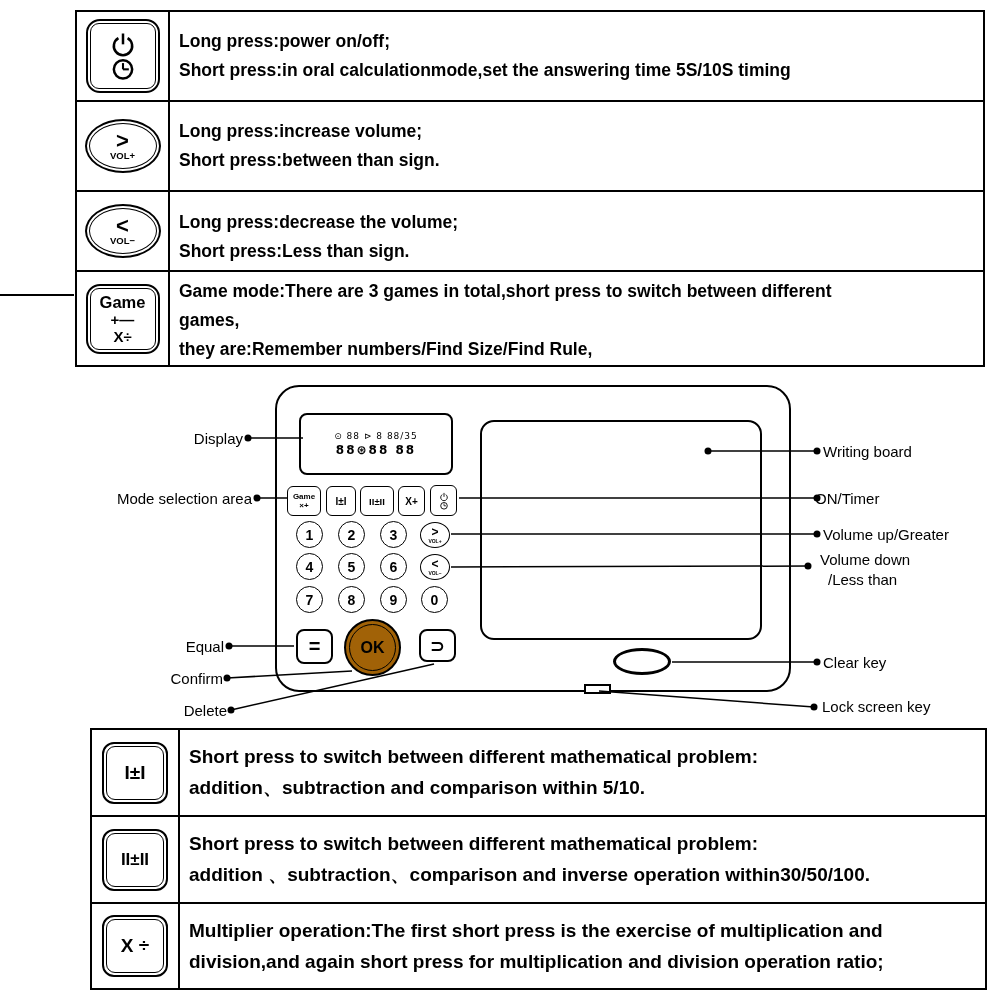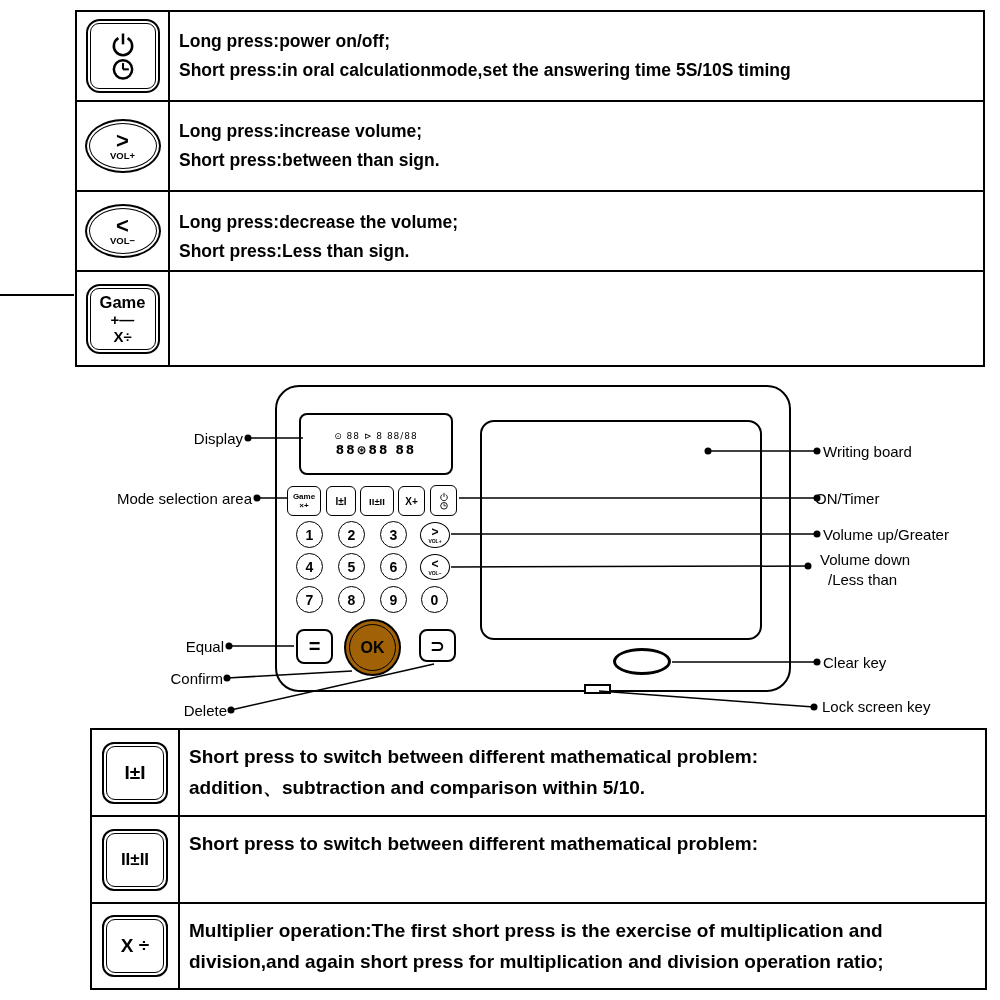"Game mode:There are 3 games" div.ttx { html: none -> <div> <div>Game mode:There are 3 games in total,short press to switch between different</div> <div>games,</div> <div>they are:Remember numbers/Find Size/Find Rule,</div> </div> }
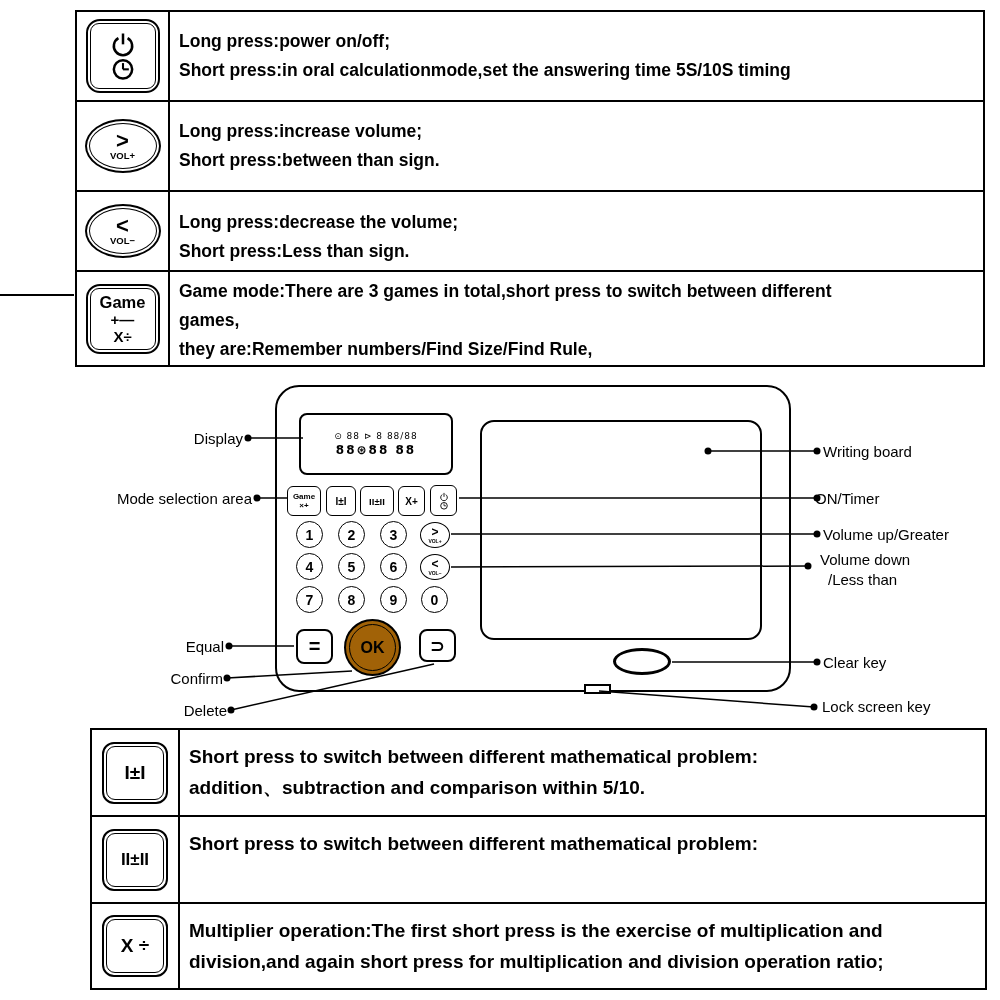"⊙ 88 ⊳ 8 88/88" div.d1 { text: 88/88 -> 88/35 }
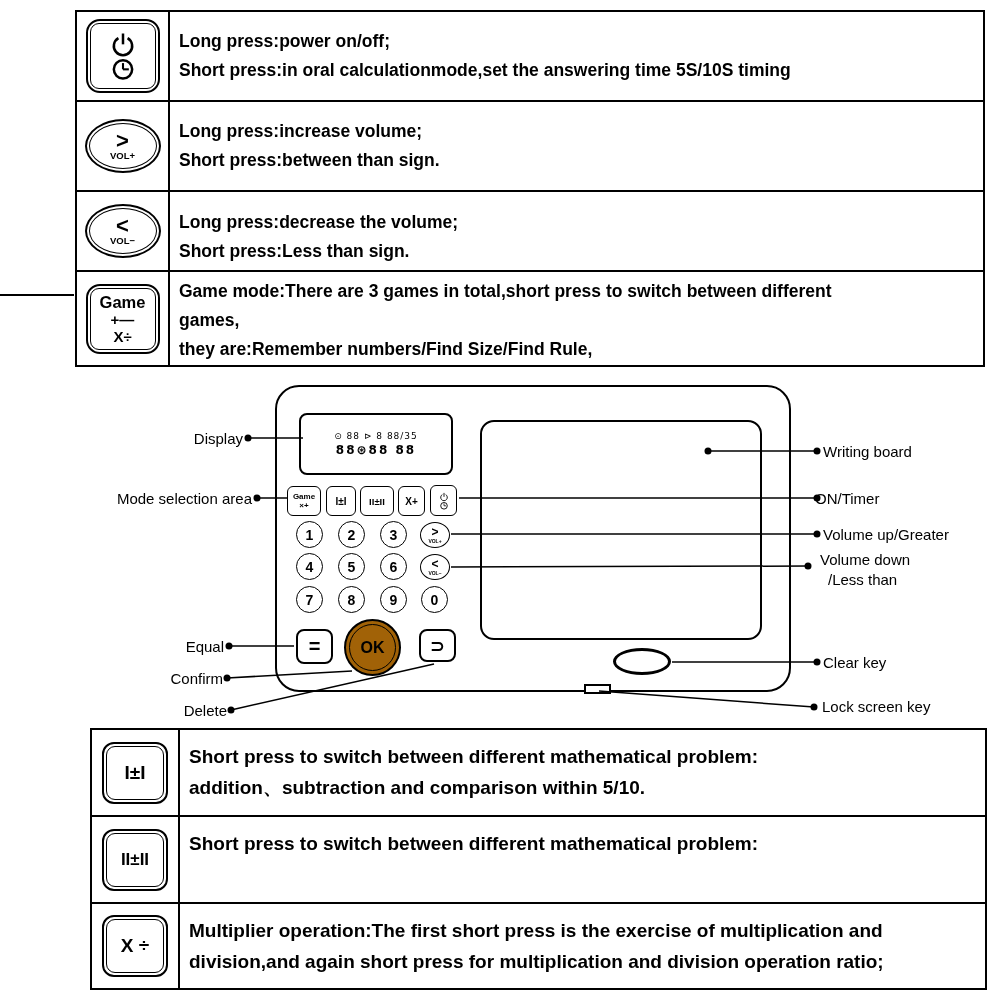"addition 、subtraction、comparison and" div { html: none -> <div>addition 、subtraction、comparison and inverse operation within30/50/100.</div> }
